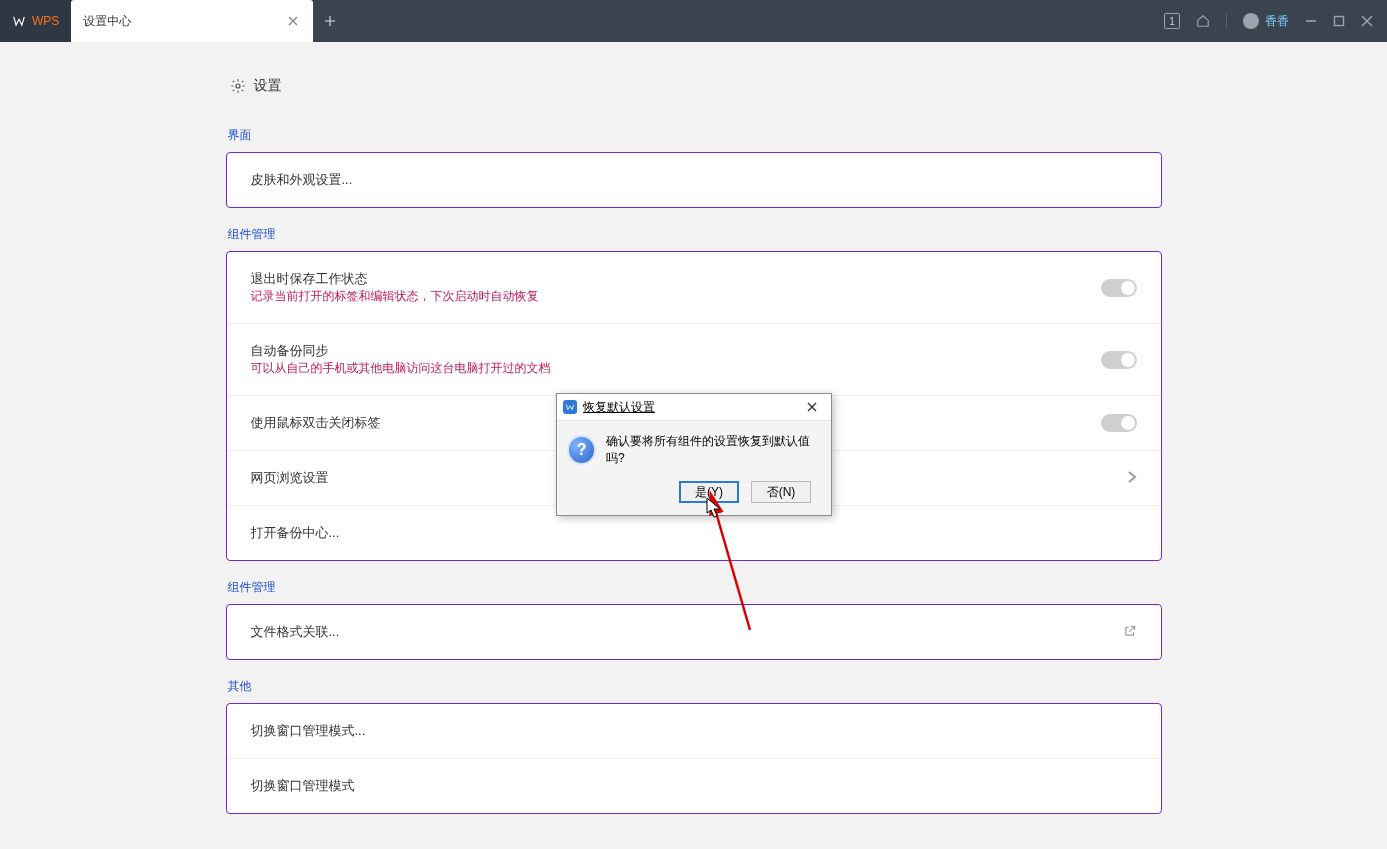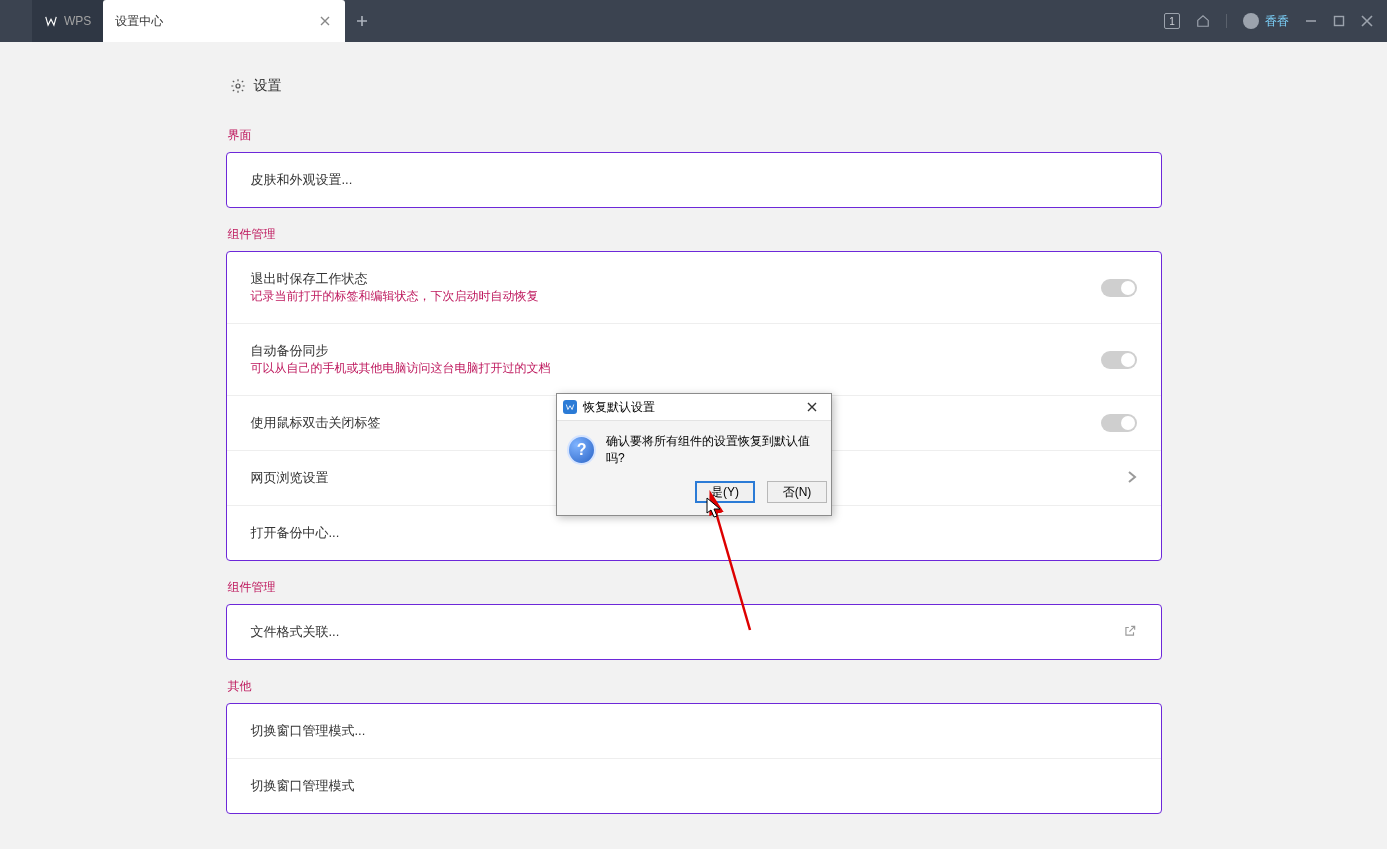"WPS" .tab-wps { color: #a3a3a3 -> #f97316; margin-left: 32px -> none }
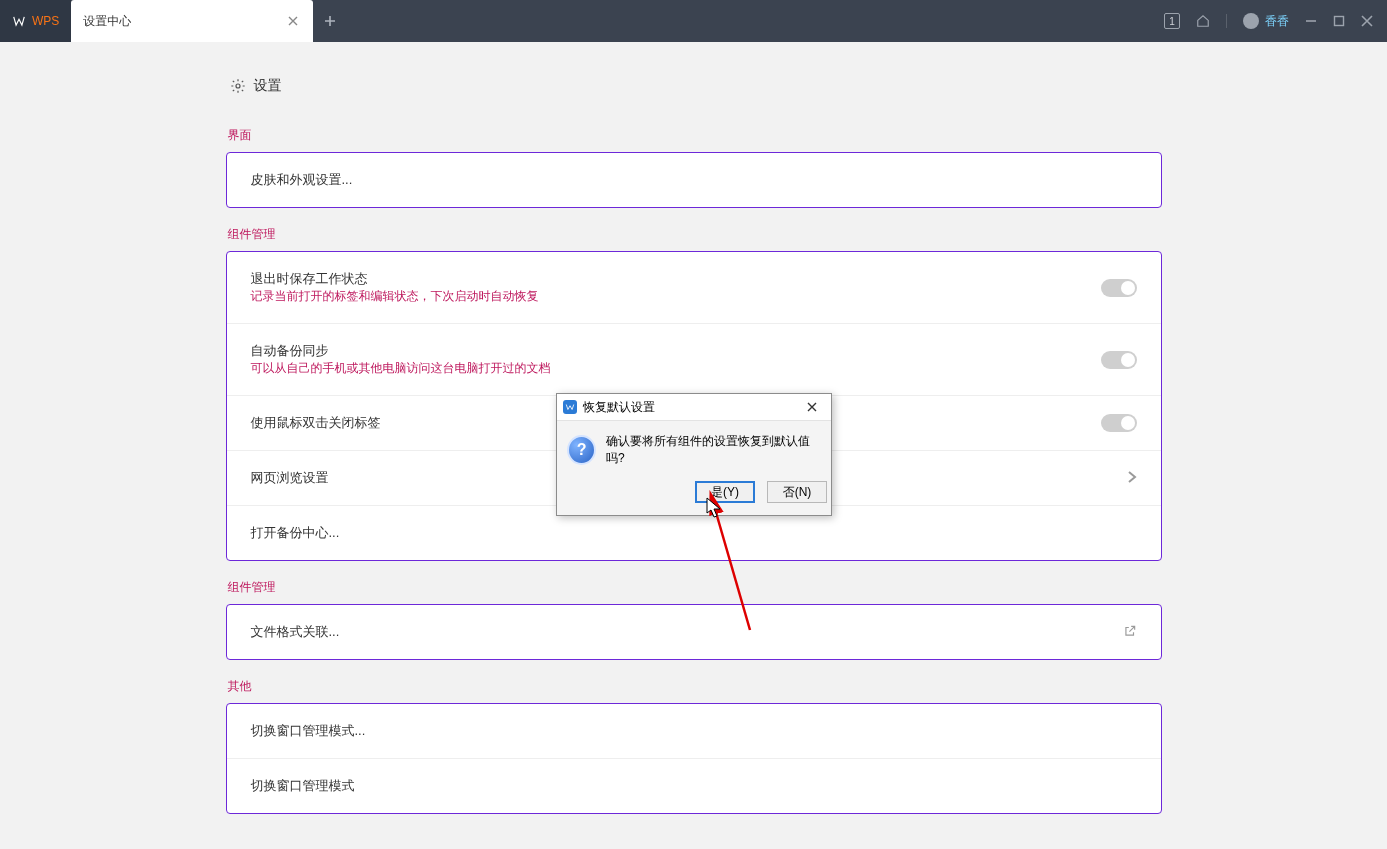"界面" .section-label { color: #be185d -> #1d4ed8 }
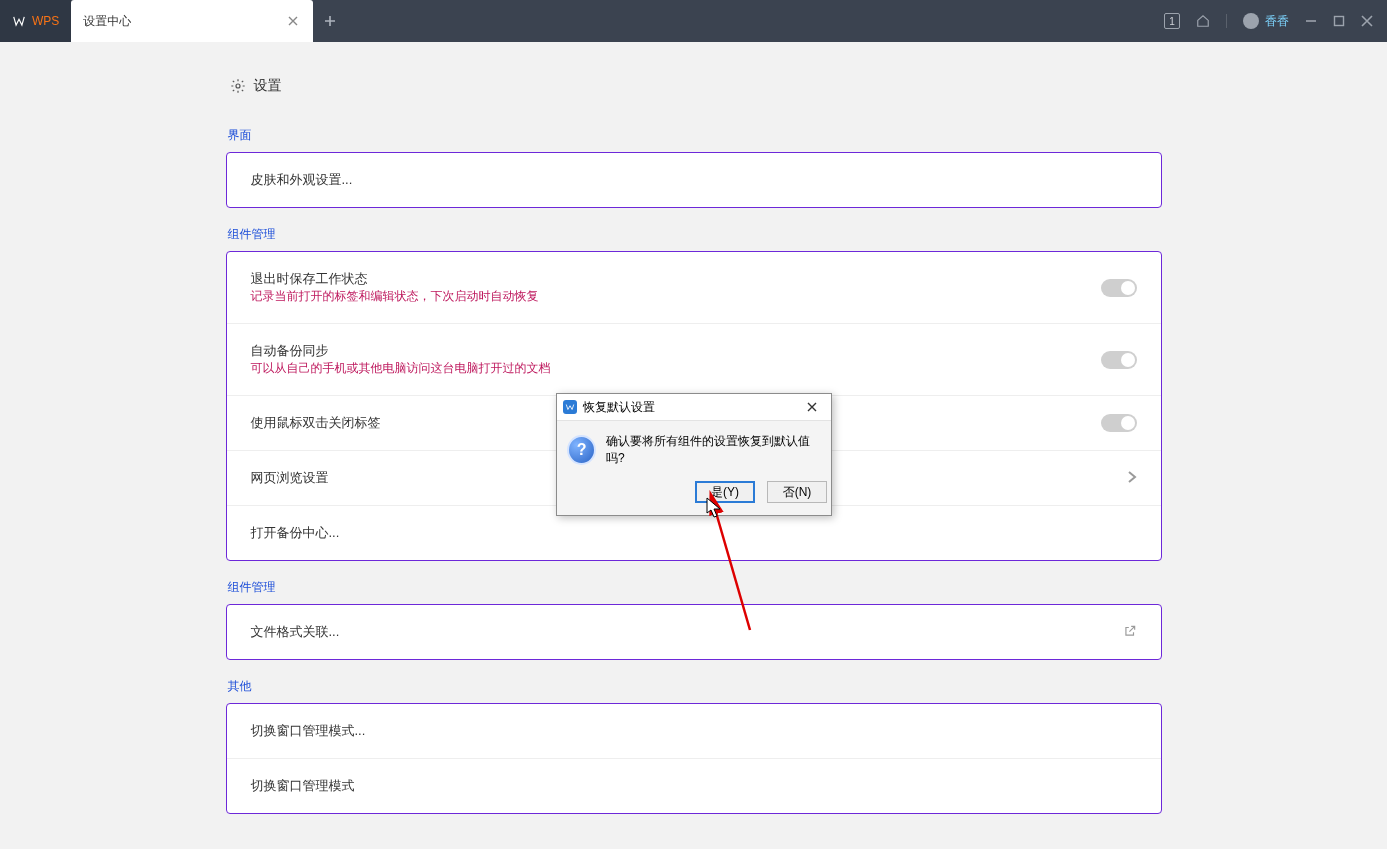"恢复默认设置" .dlg-titlebar .left { text-decoration: none -> underline }
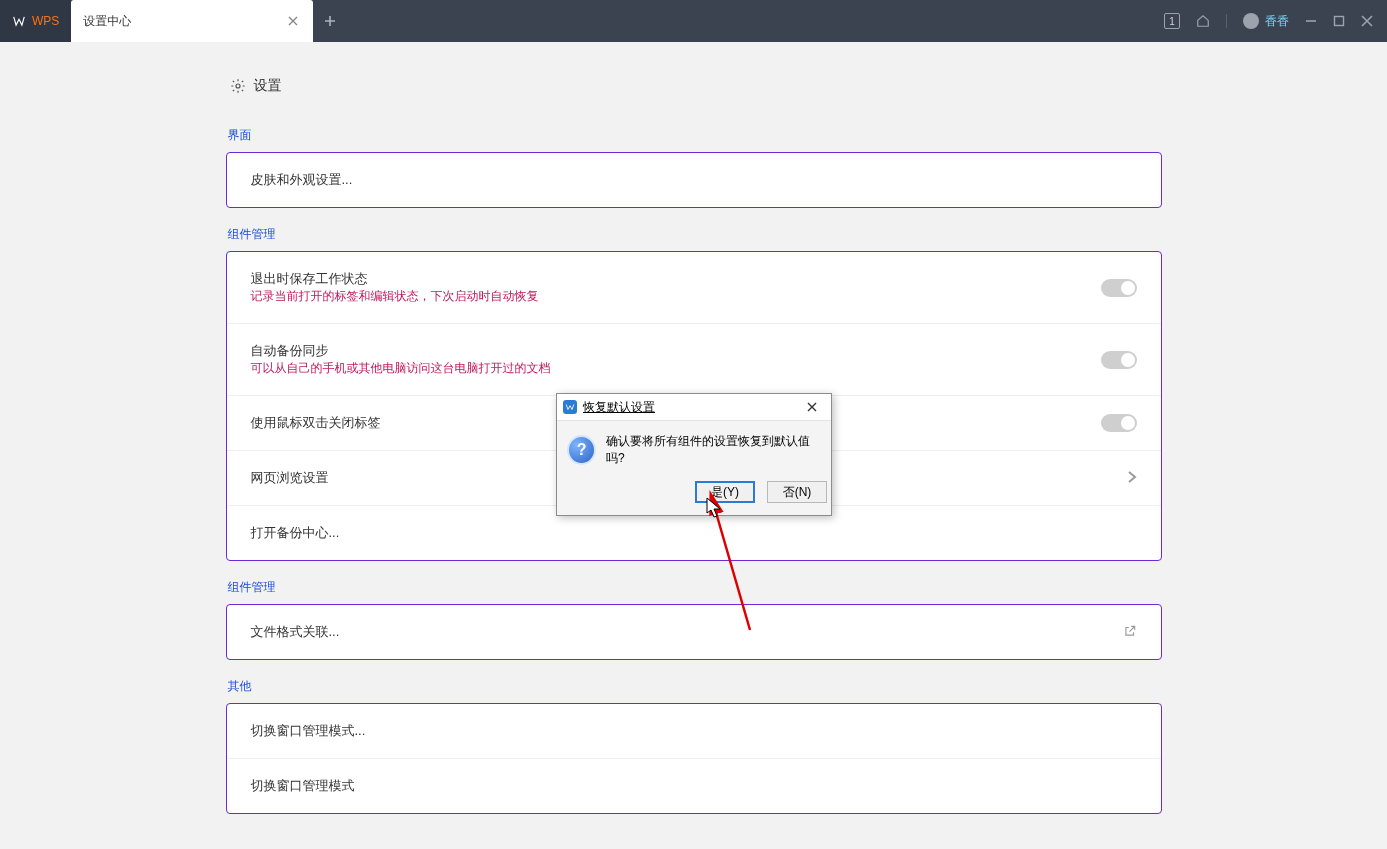"是(Y)" .dlg-actions { padding: 8px 4px 12px 10px -> 8px 20px 12px 10px }
